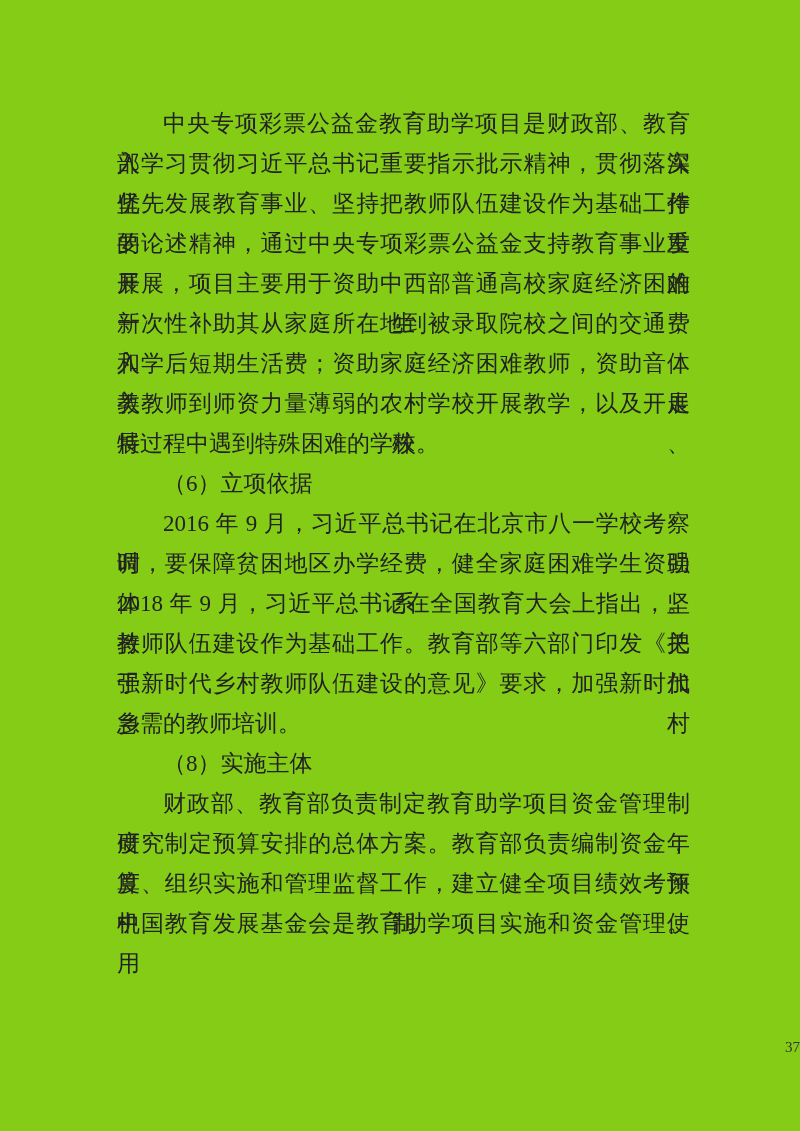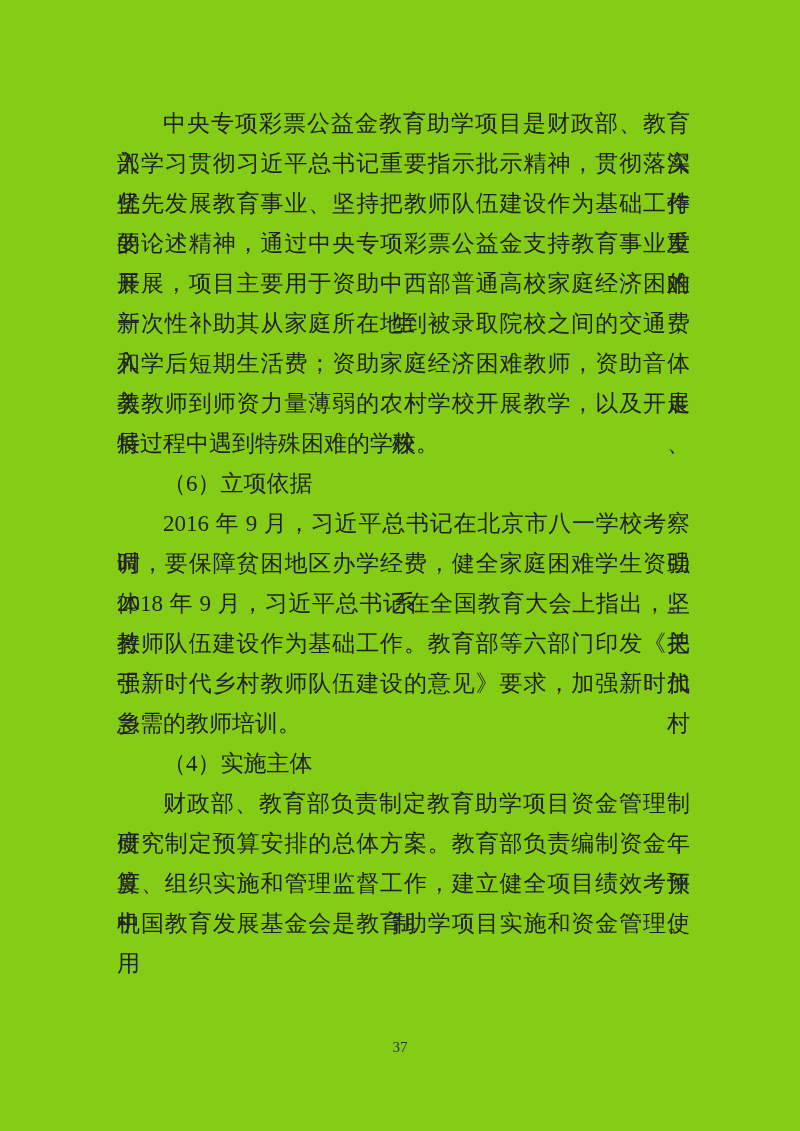"（4）实施主体" div.line { text: 4 -> 8 }
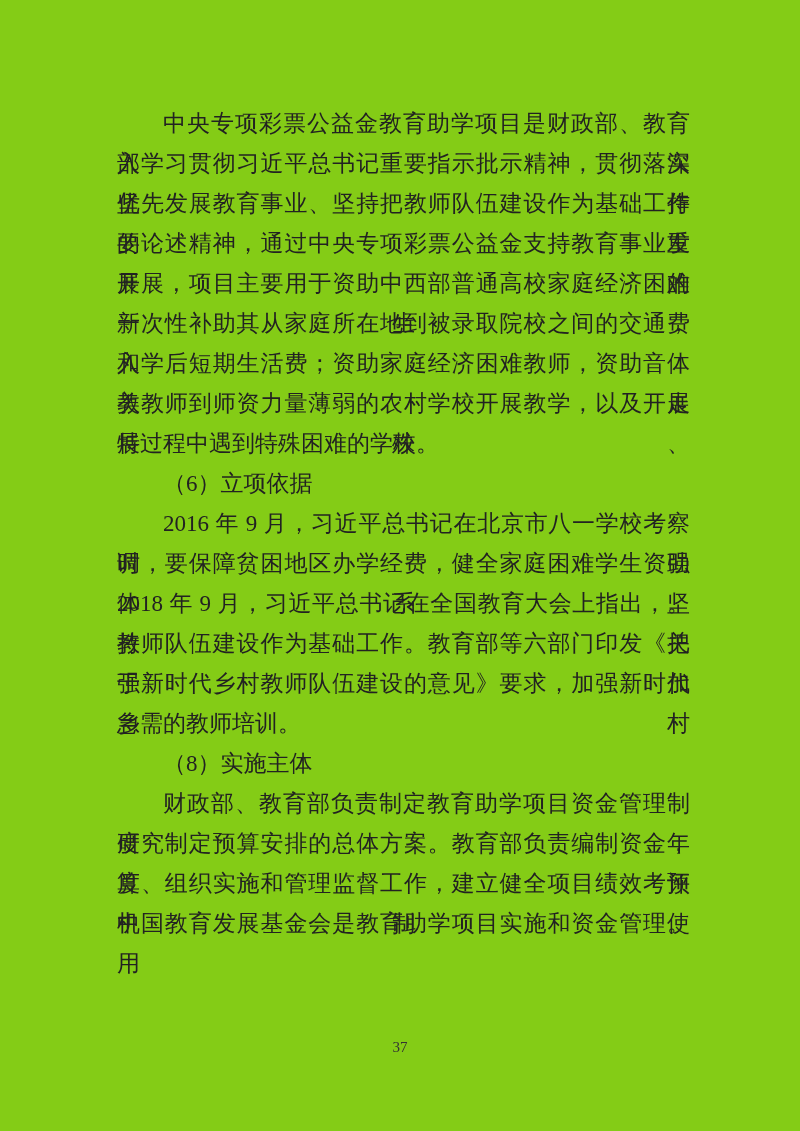"37" .page-number { text-align: center -> right }
